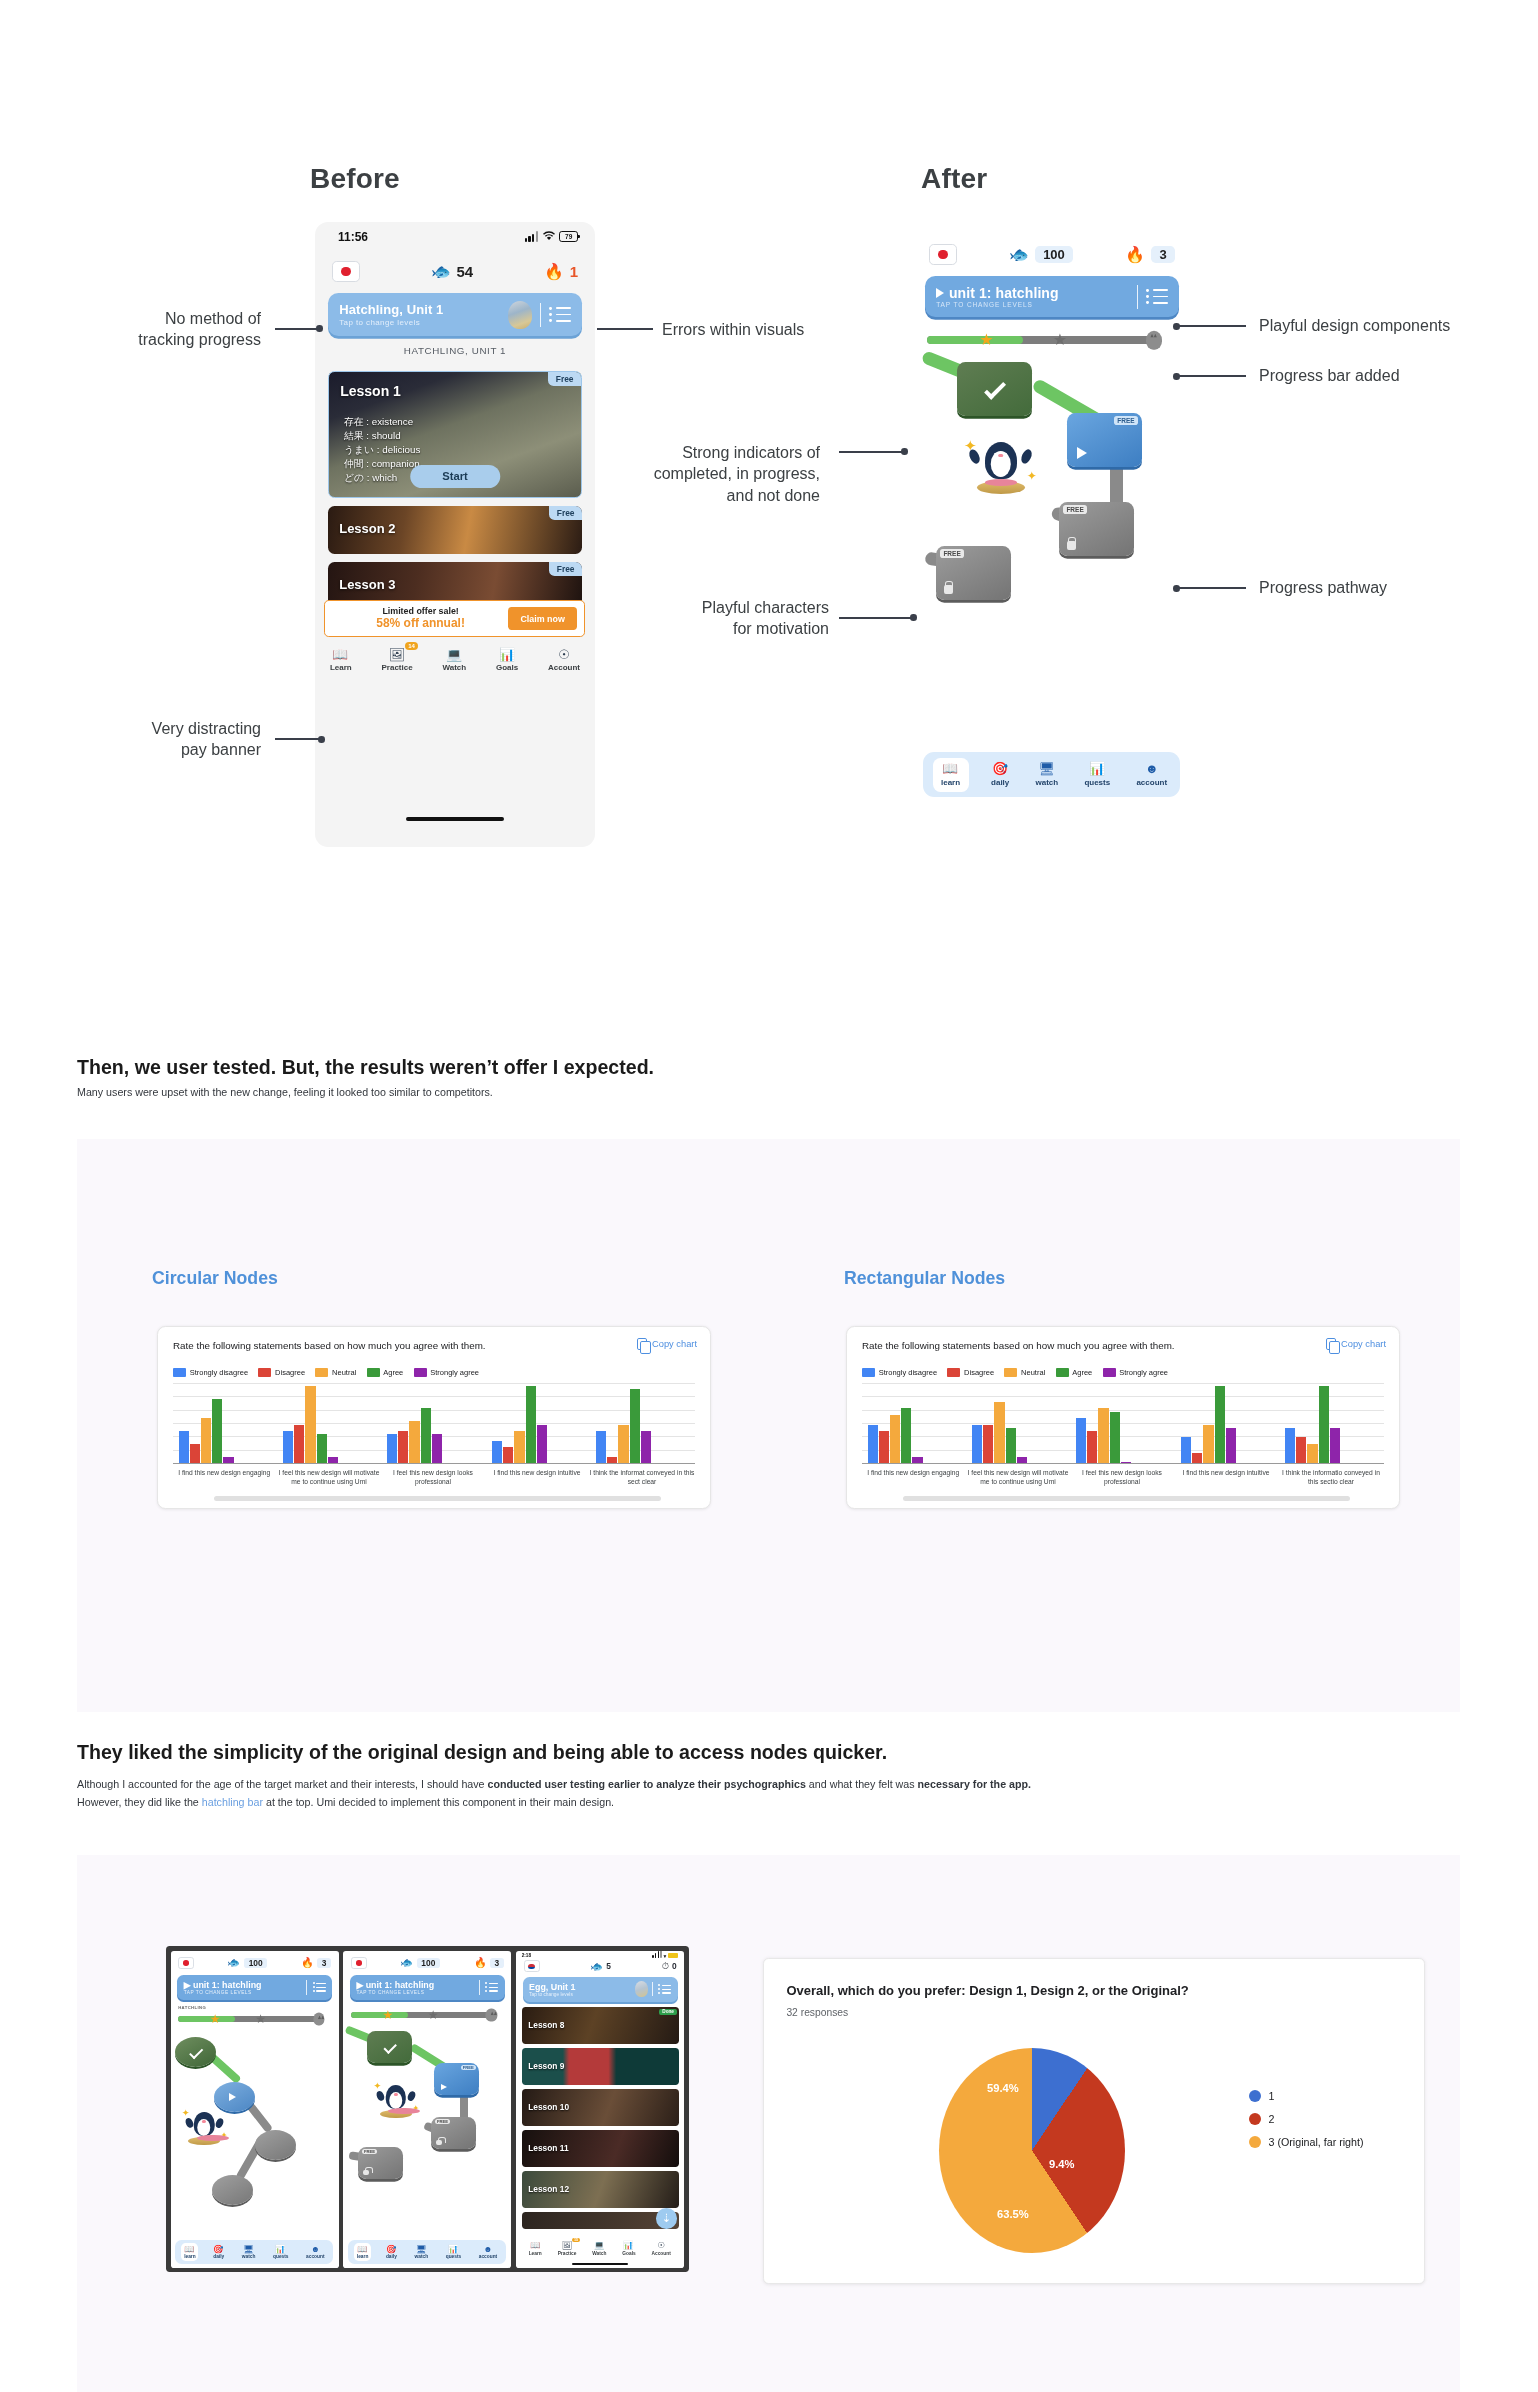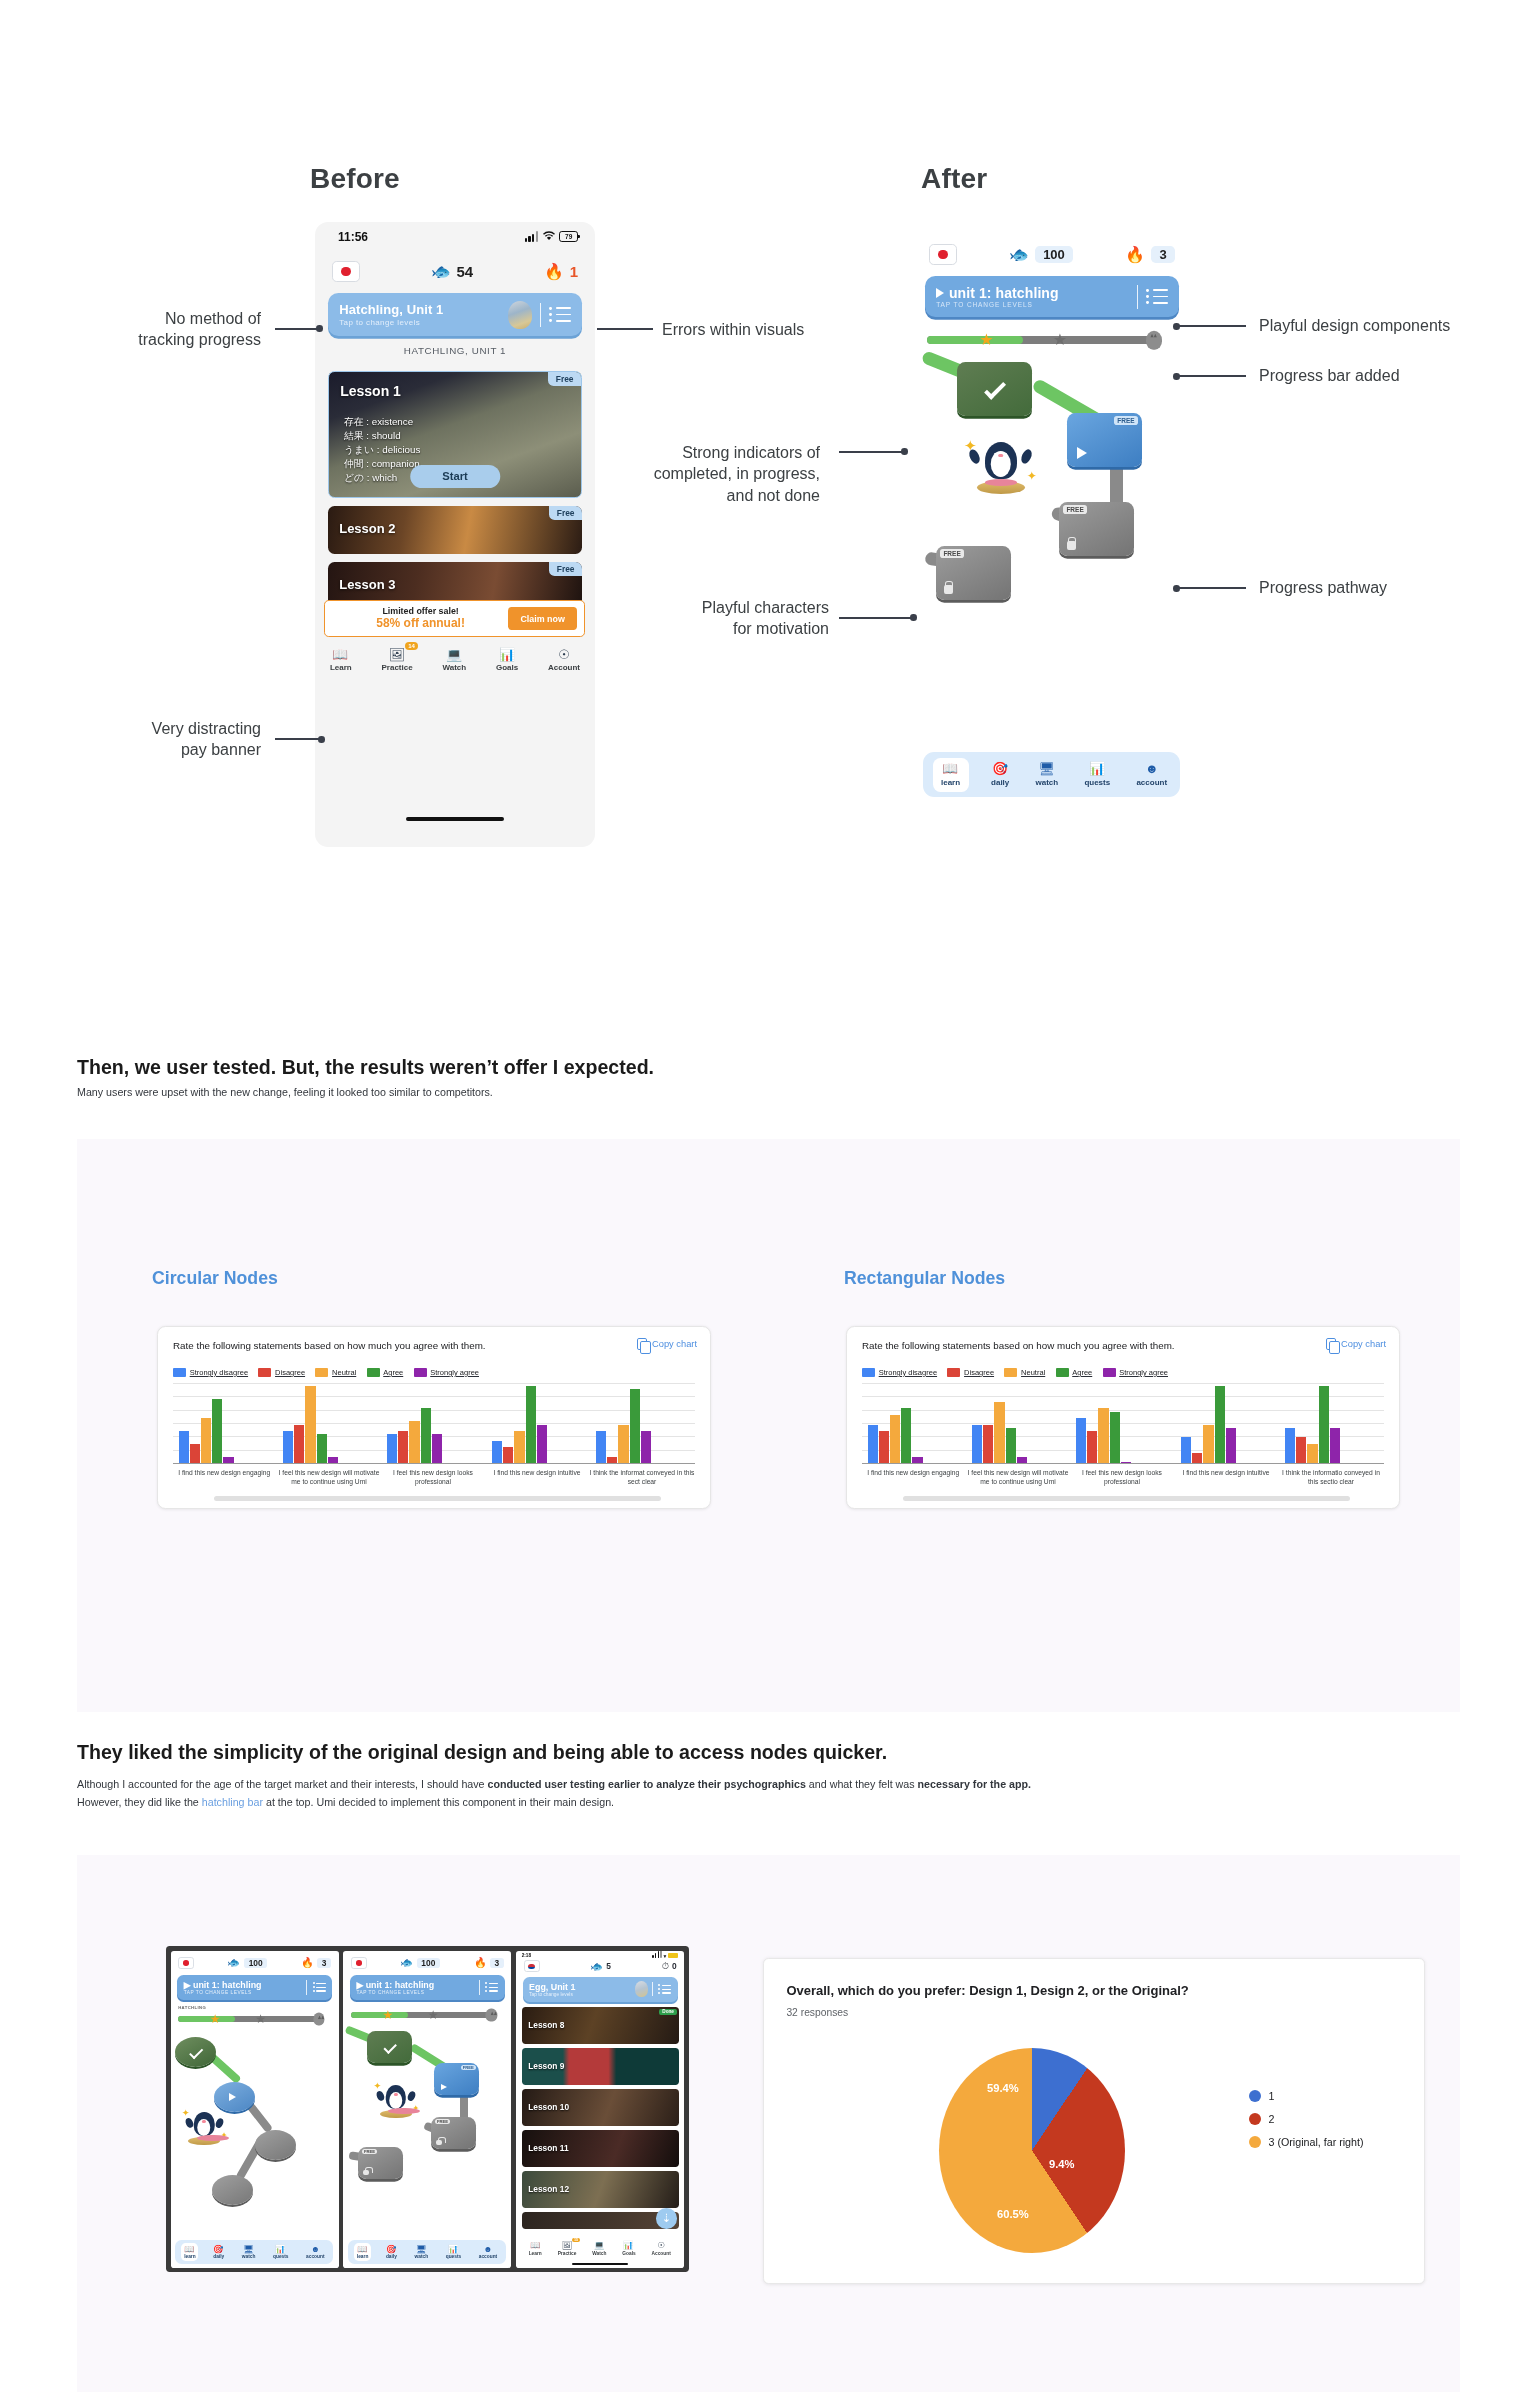"Strongly disagree" .legend { text-decoration: underline -> none }
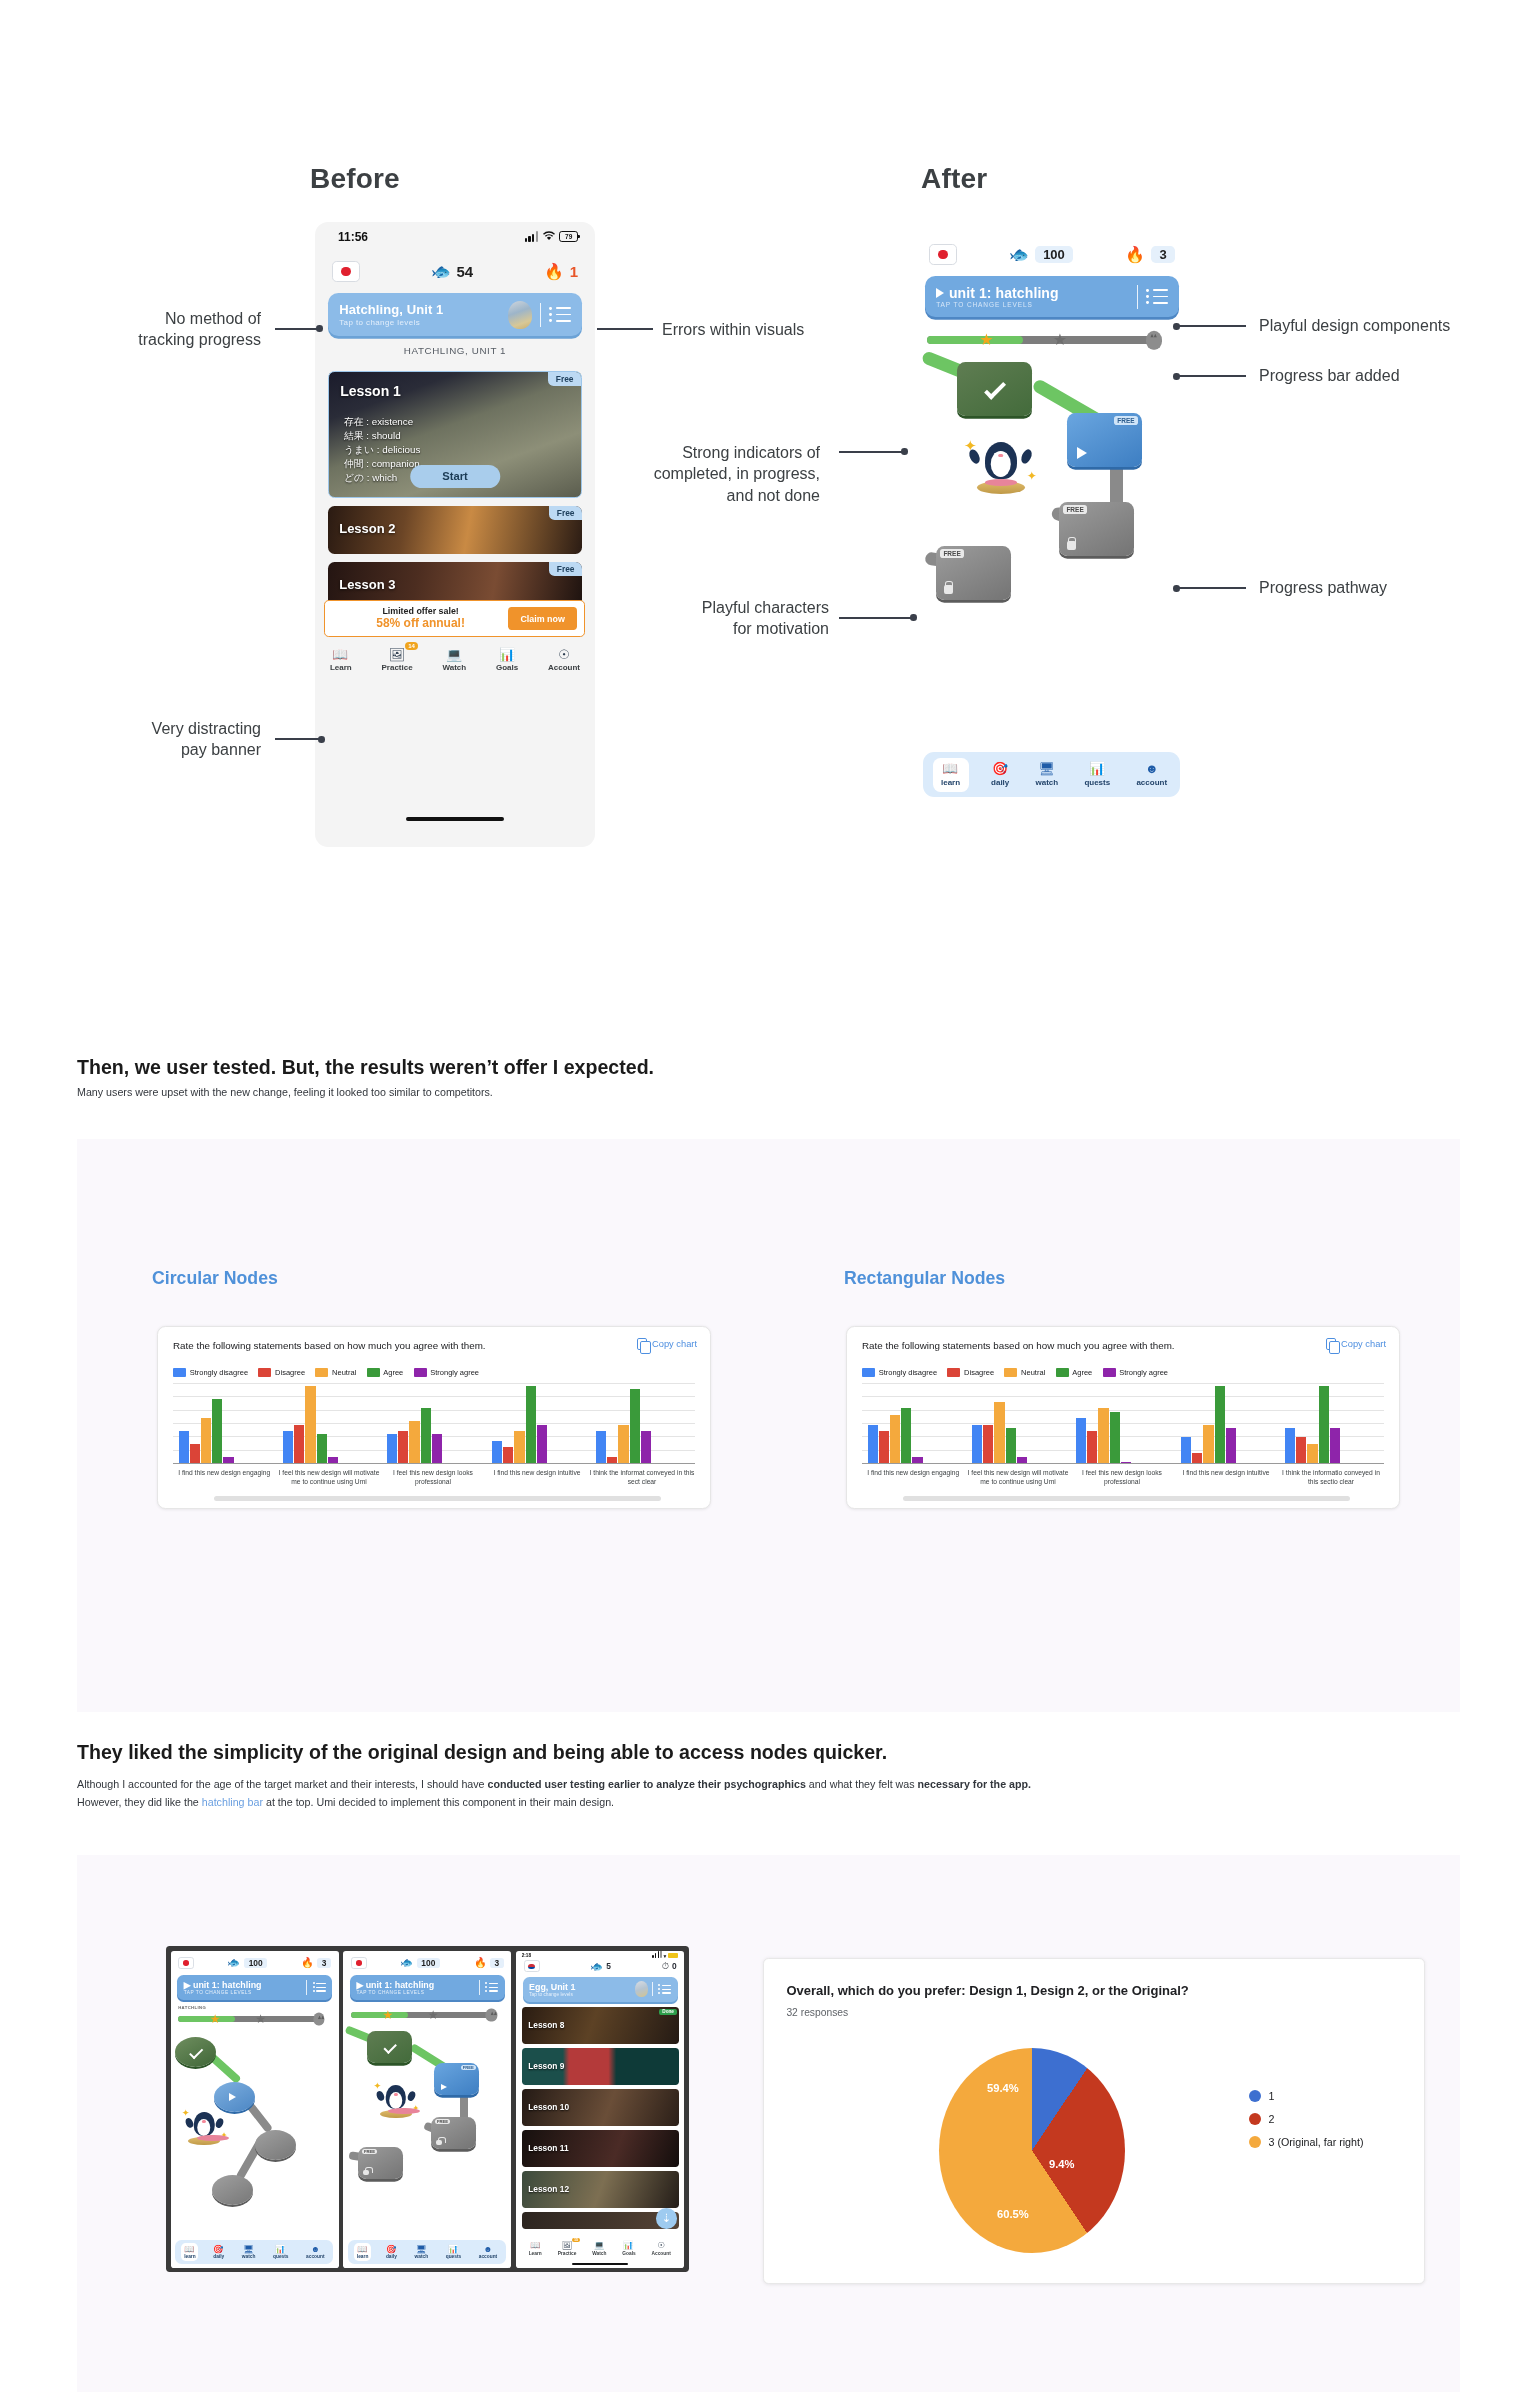"60.5%" div.pie-slice-label { text: 60.5% -> 63.5% }
